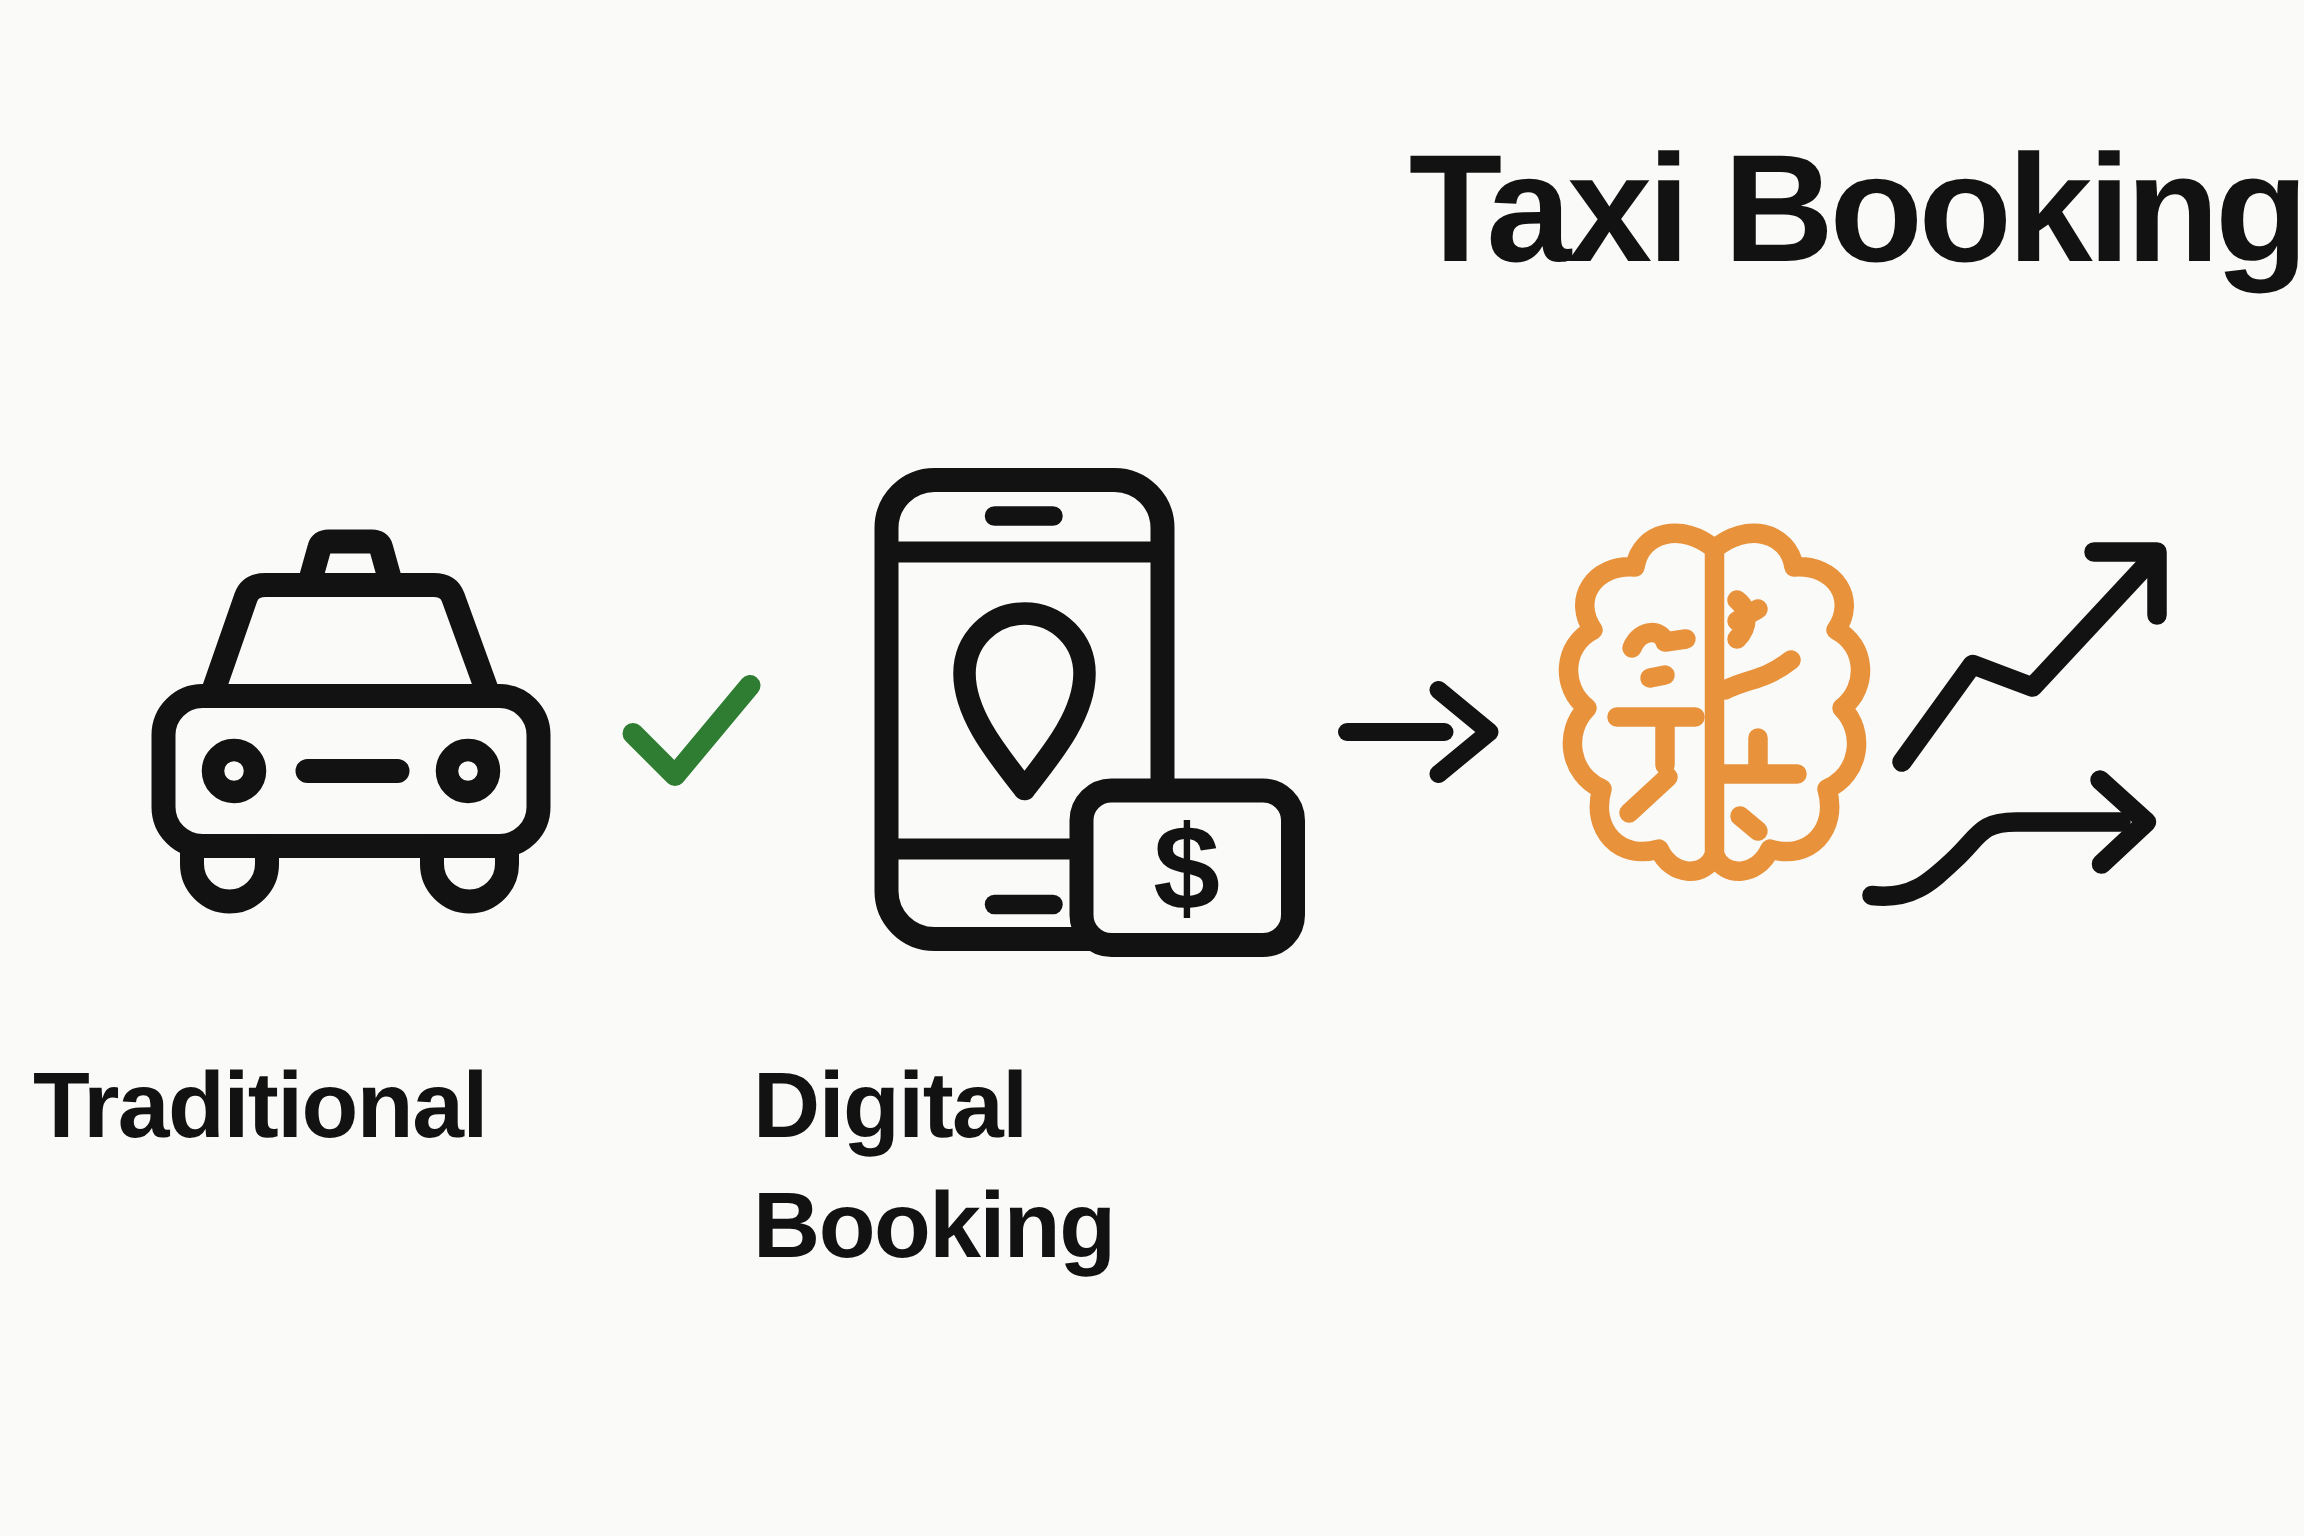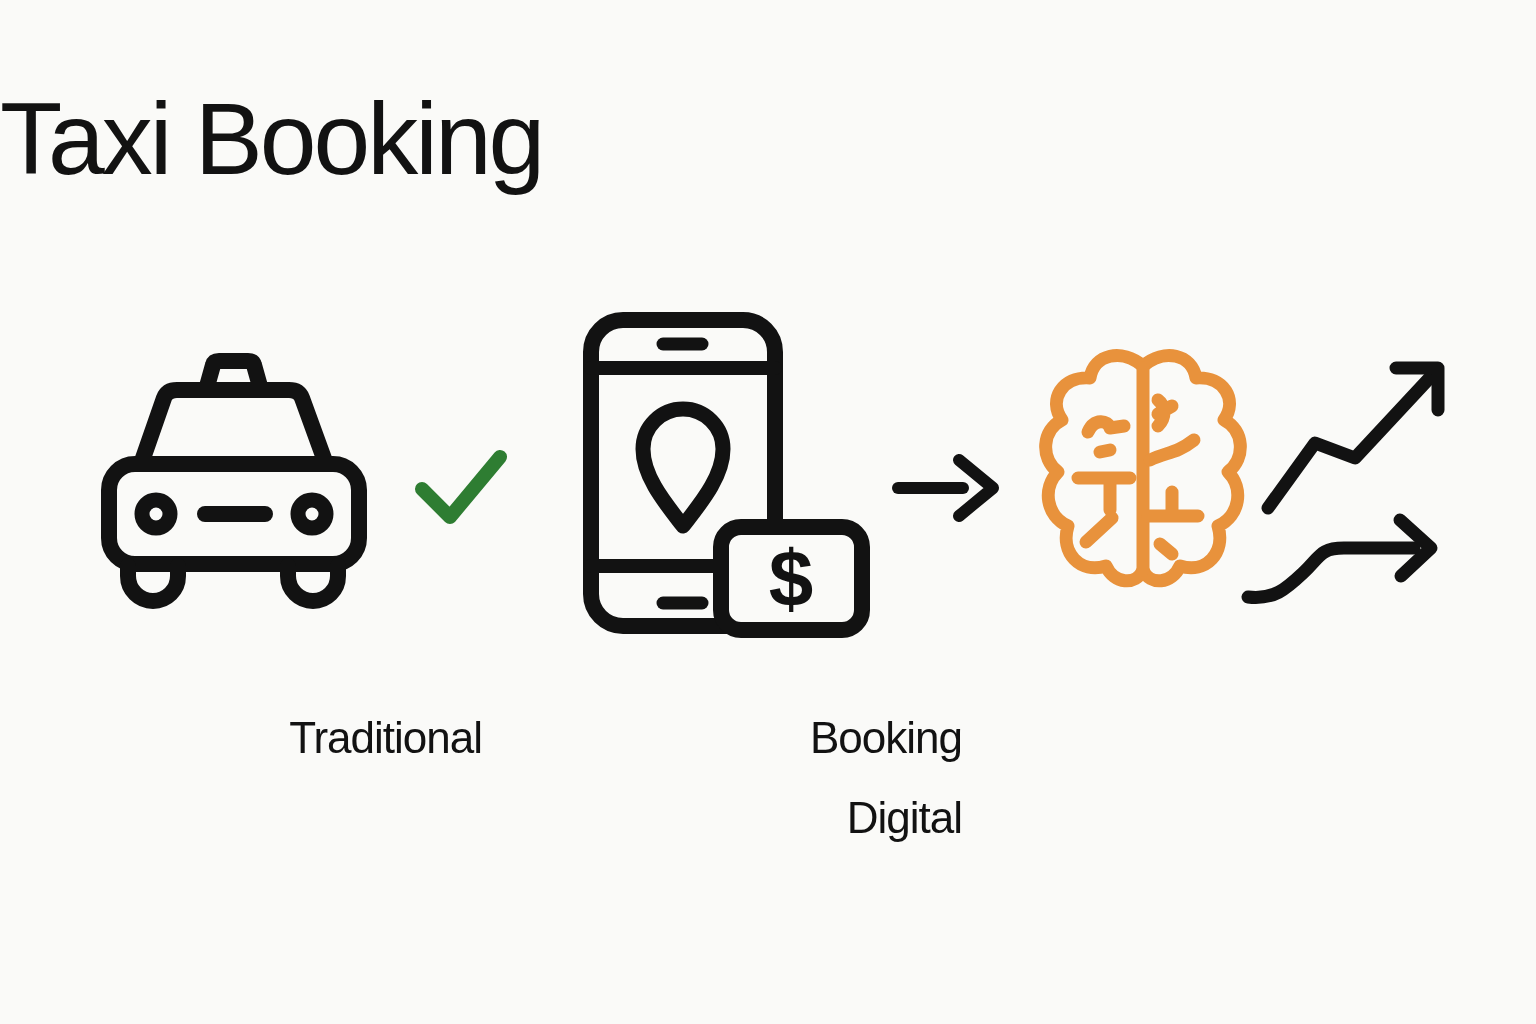"Taxi Booking" .title { font-weight: 400 -> 700; text-align: left -> right }
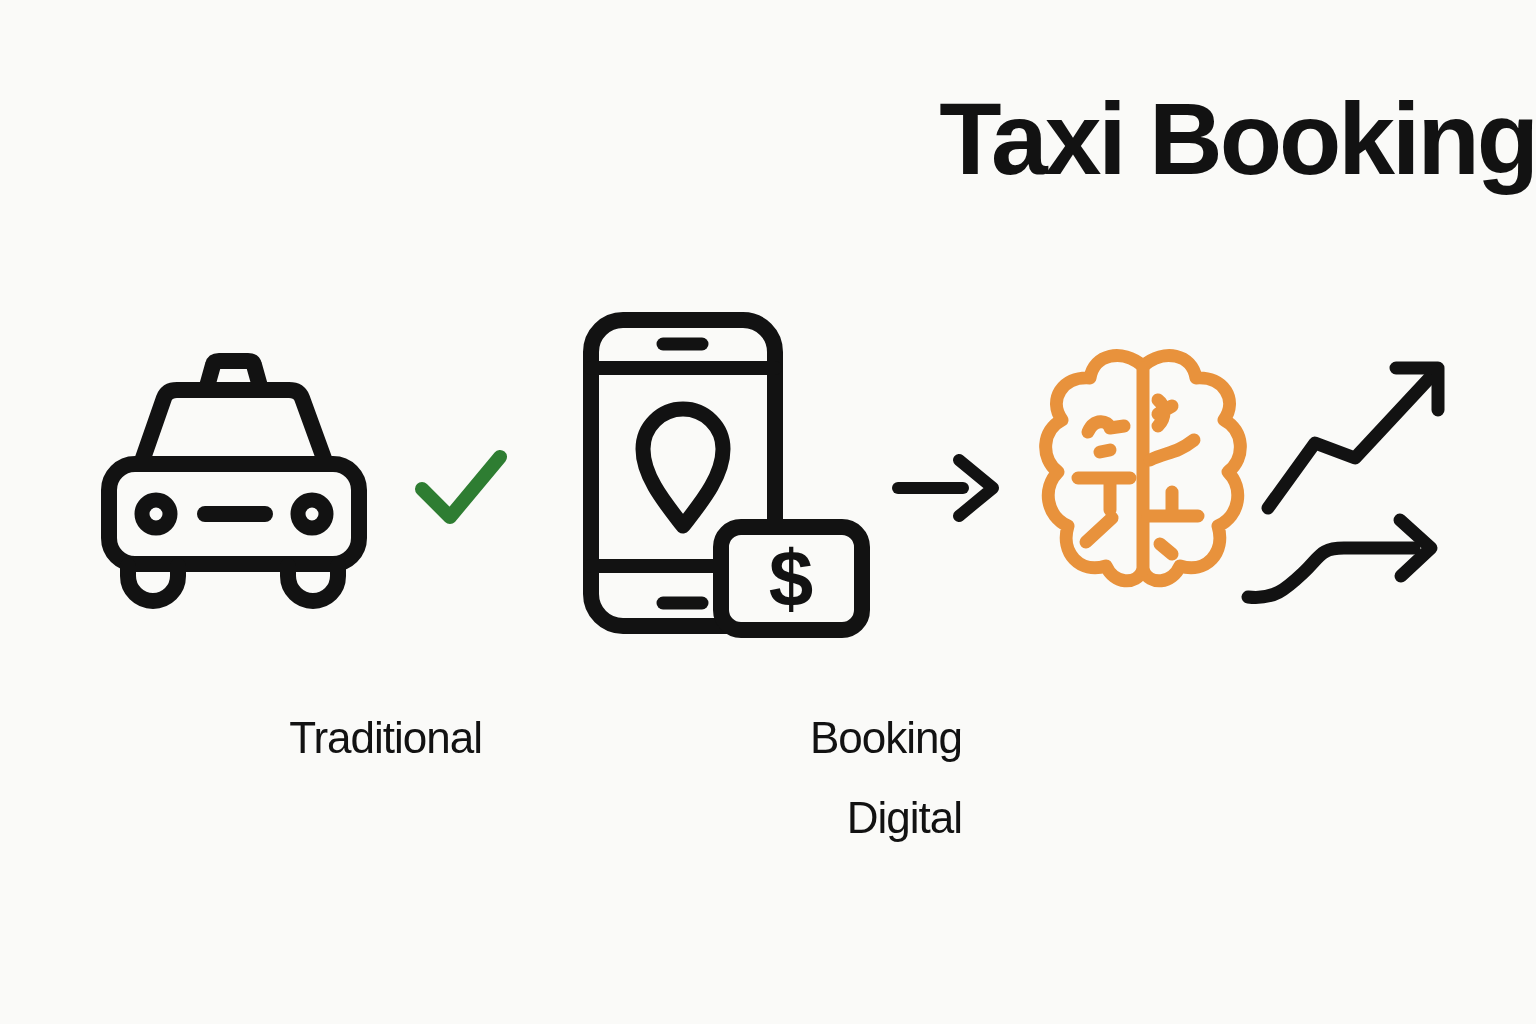"Traditional" .stage-label { font-size: 44px -> 62px; font-weight: 400 -> 700; text-align: right -> left }
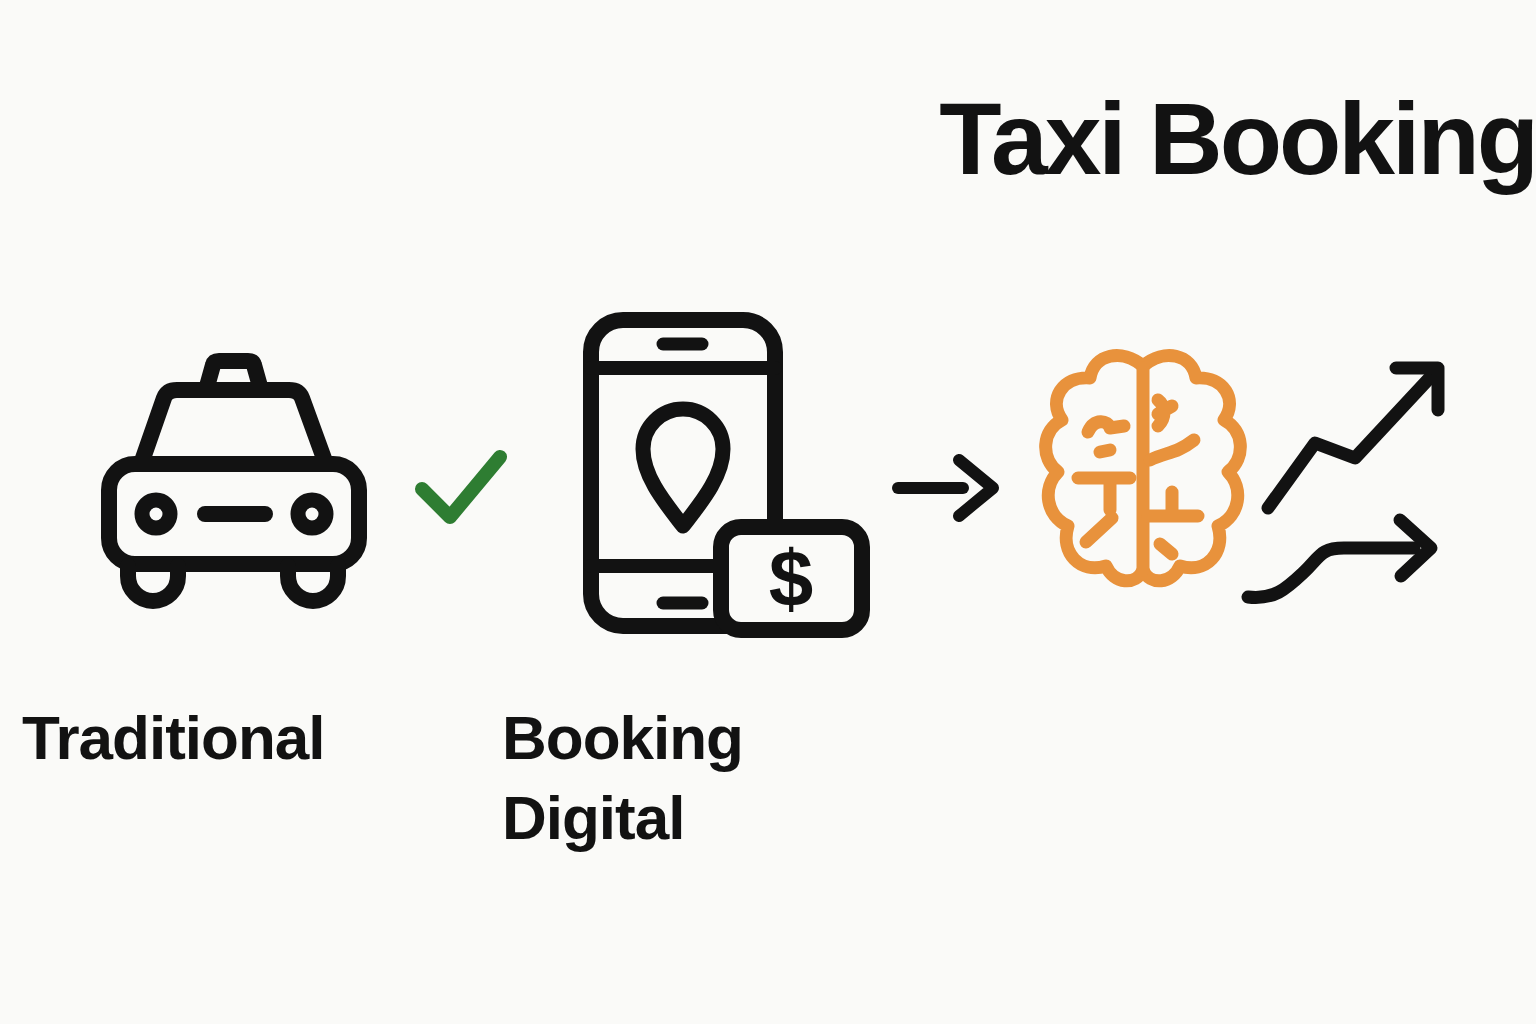"Booking" div { order: before "Digital" -> after "Digital" }
